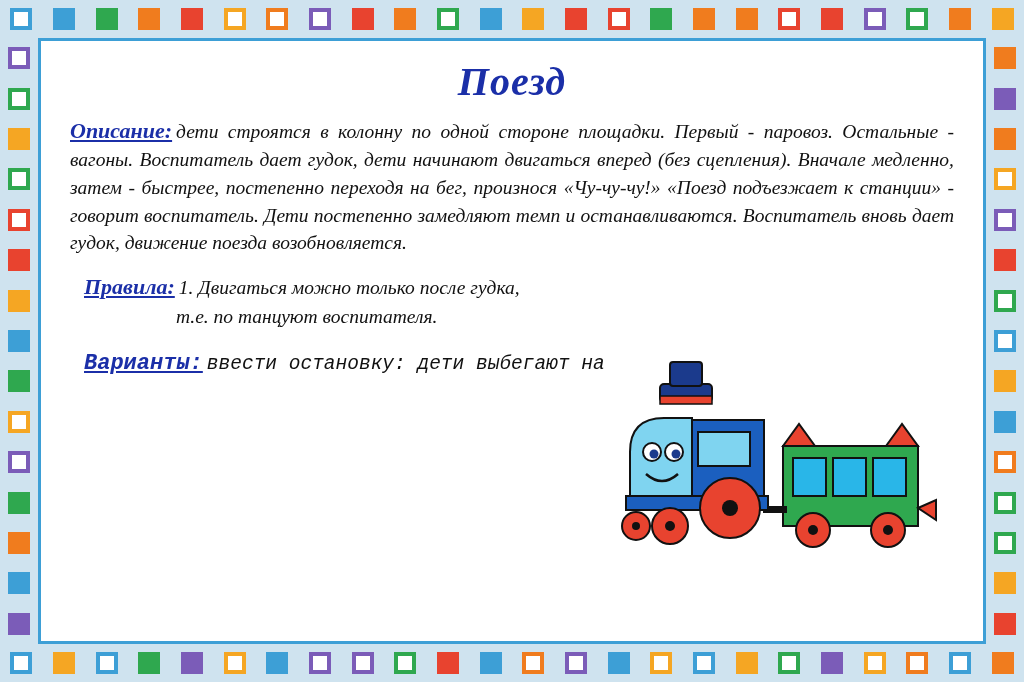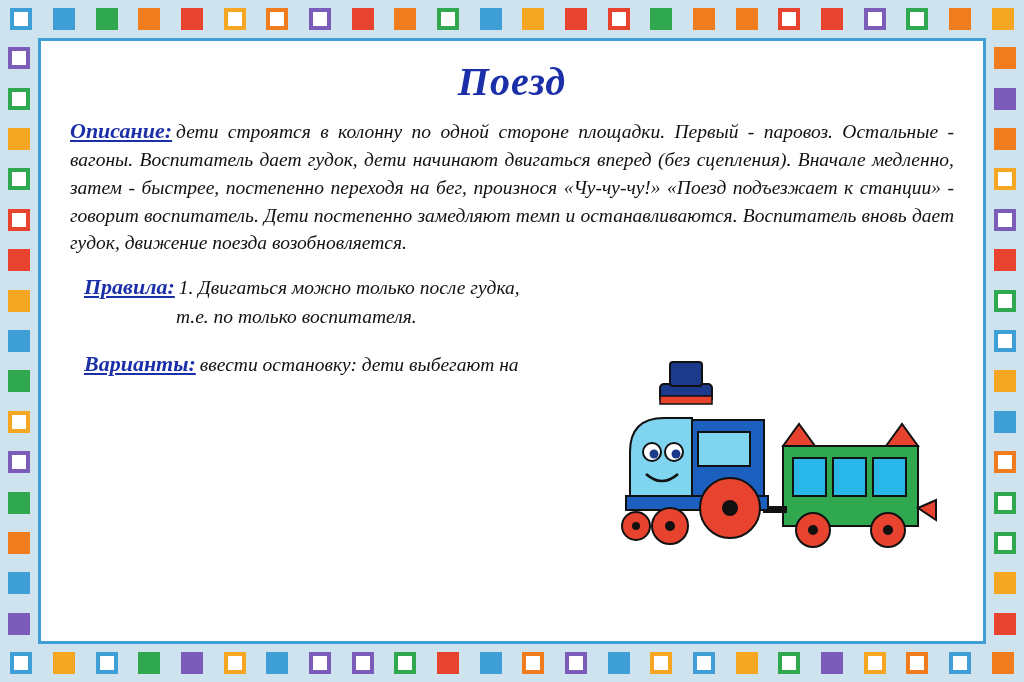"т.е. по только воспитателя." span.rules-line2 { text: только -> танцуют }
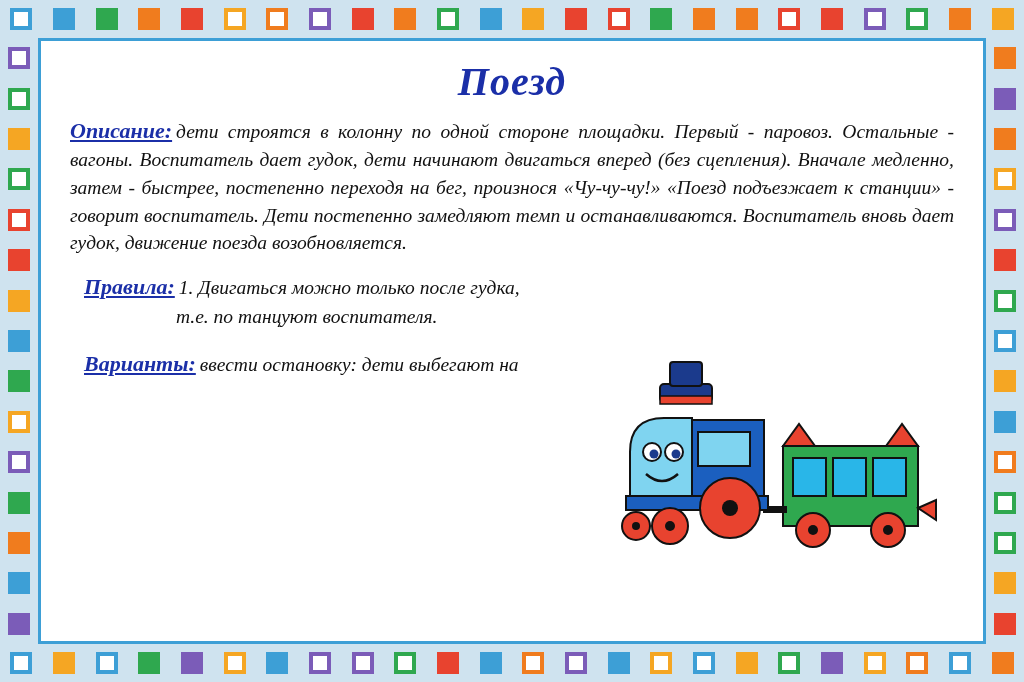"Варианты: ввести остановку: дети" div.variants-block { font-family: none -> Liberation Mono, monospace }
